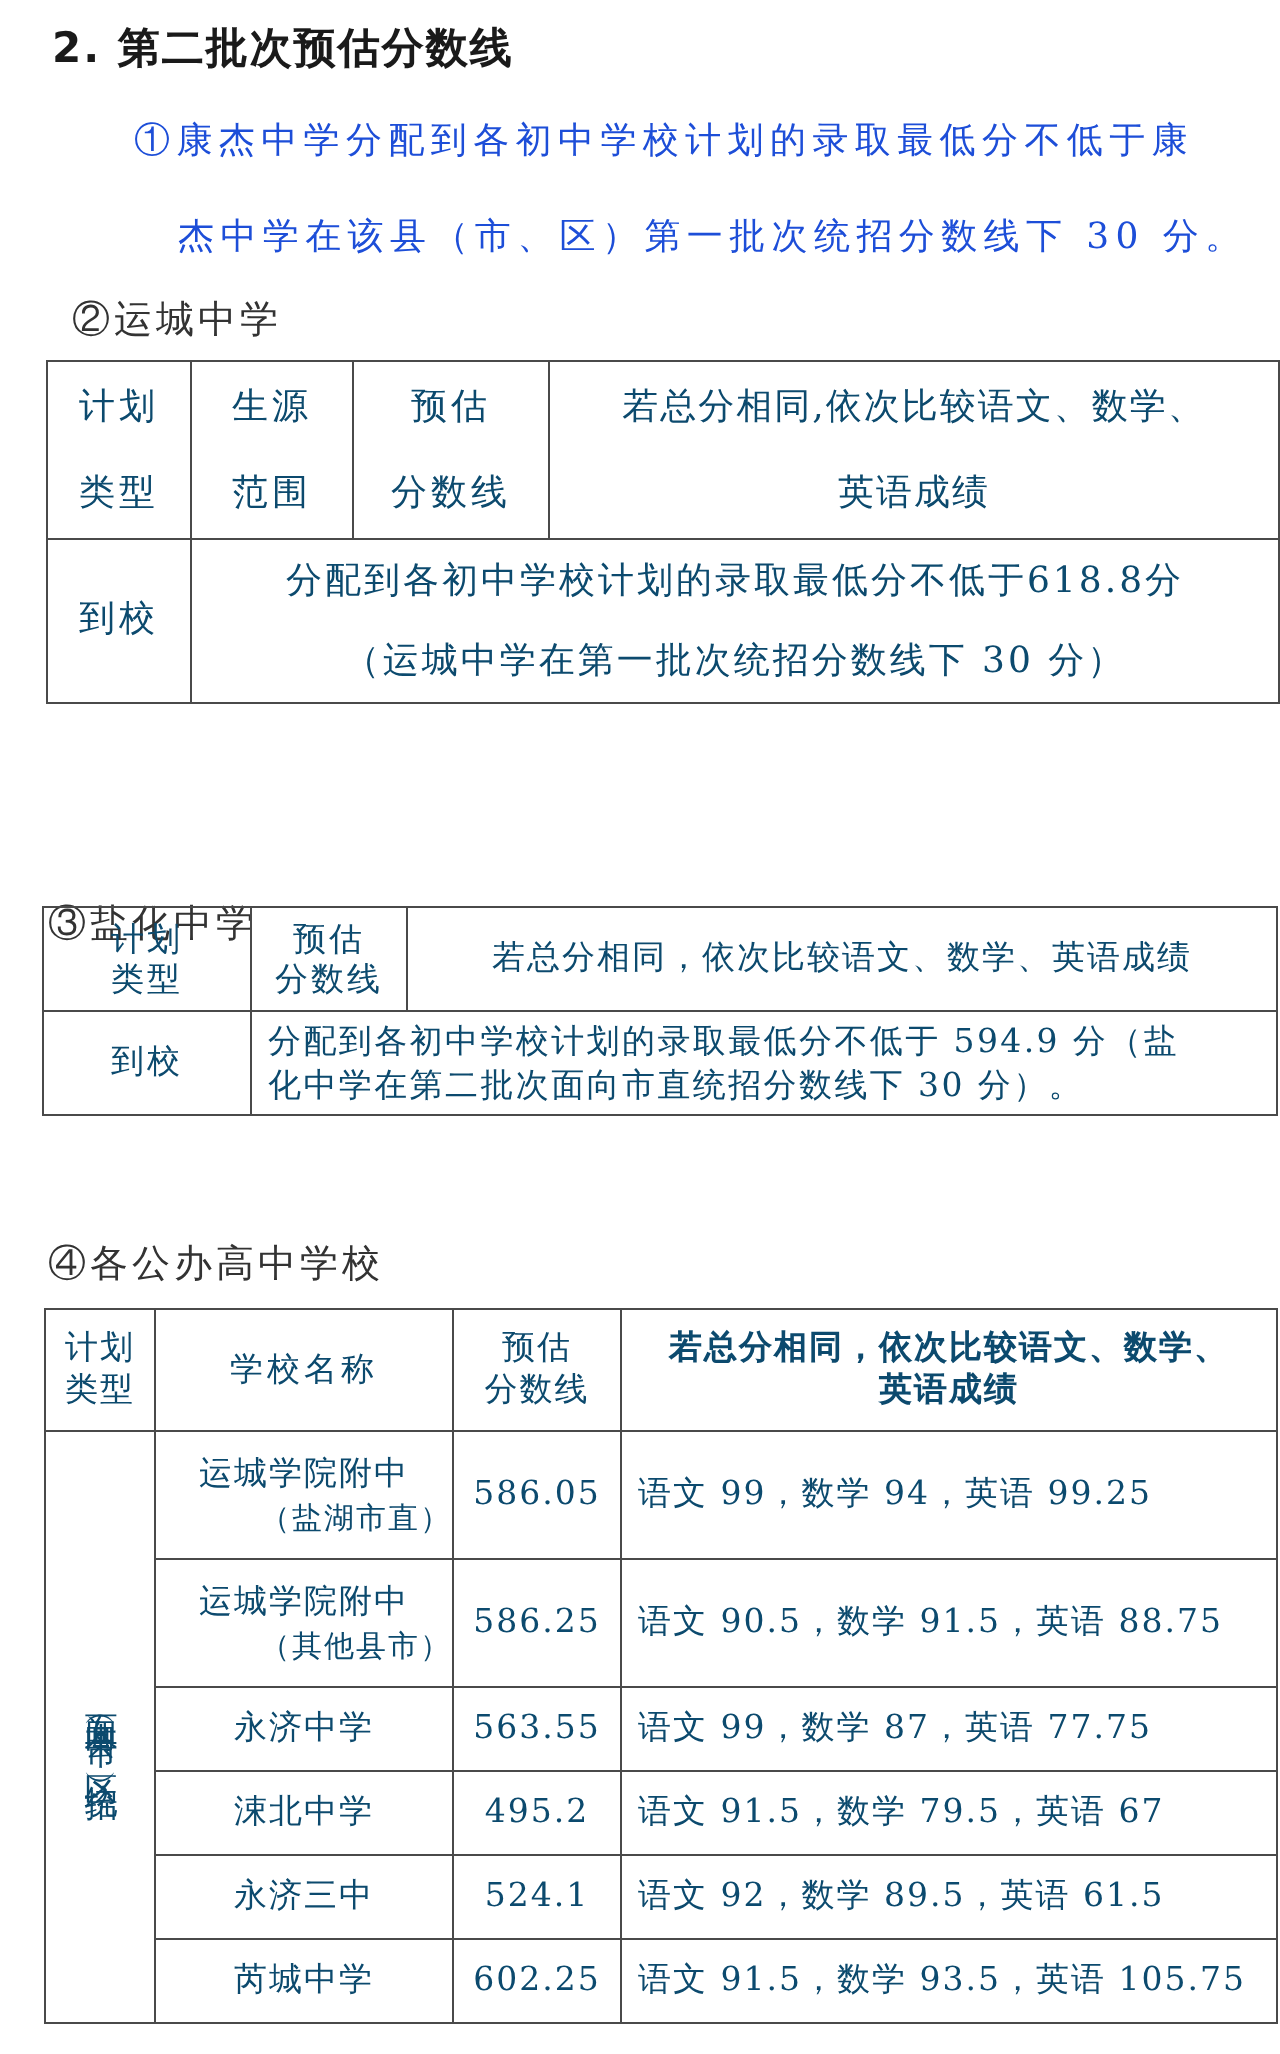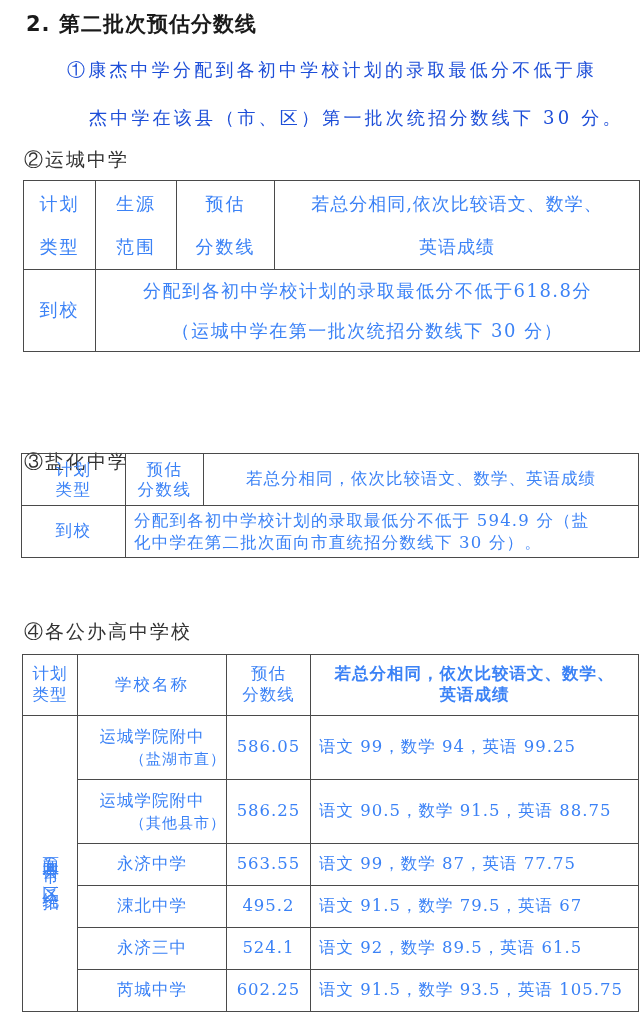"②运城中学" div.section { margin-left: none -> 12px }
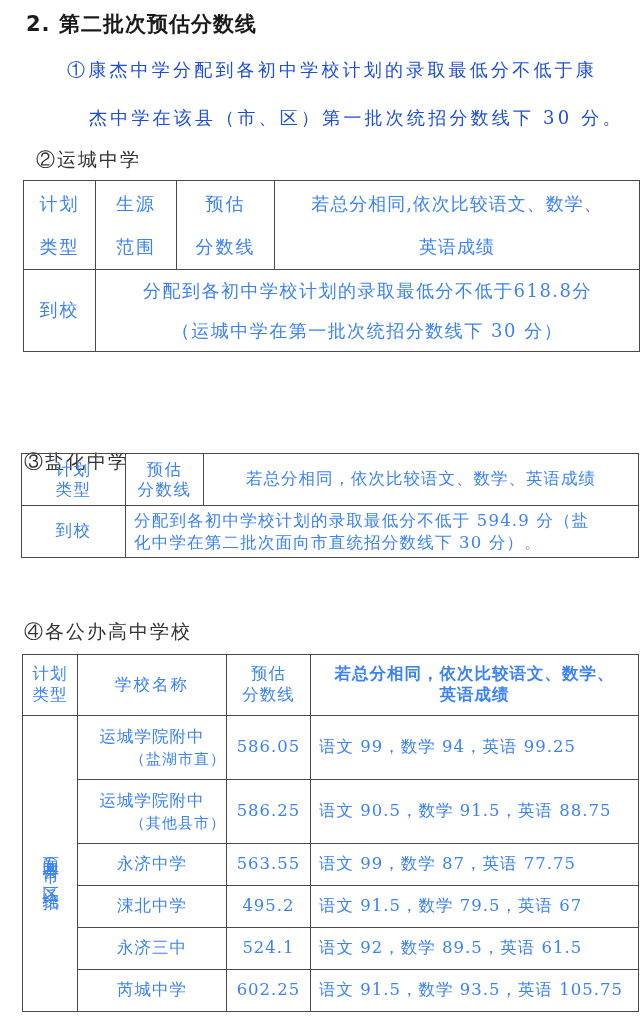"计划" td { color: #3b82f6 -> #0c4a6e }
